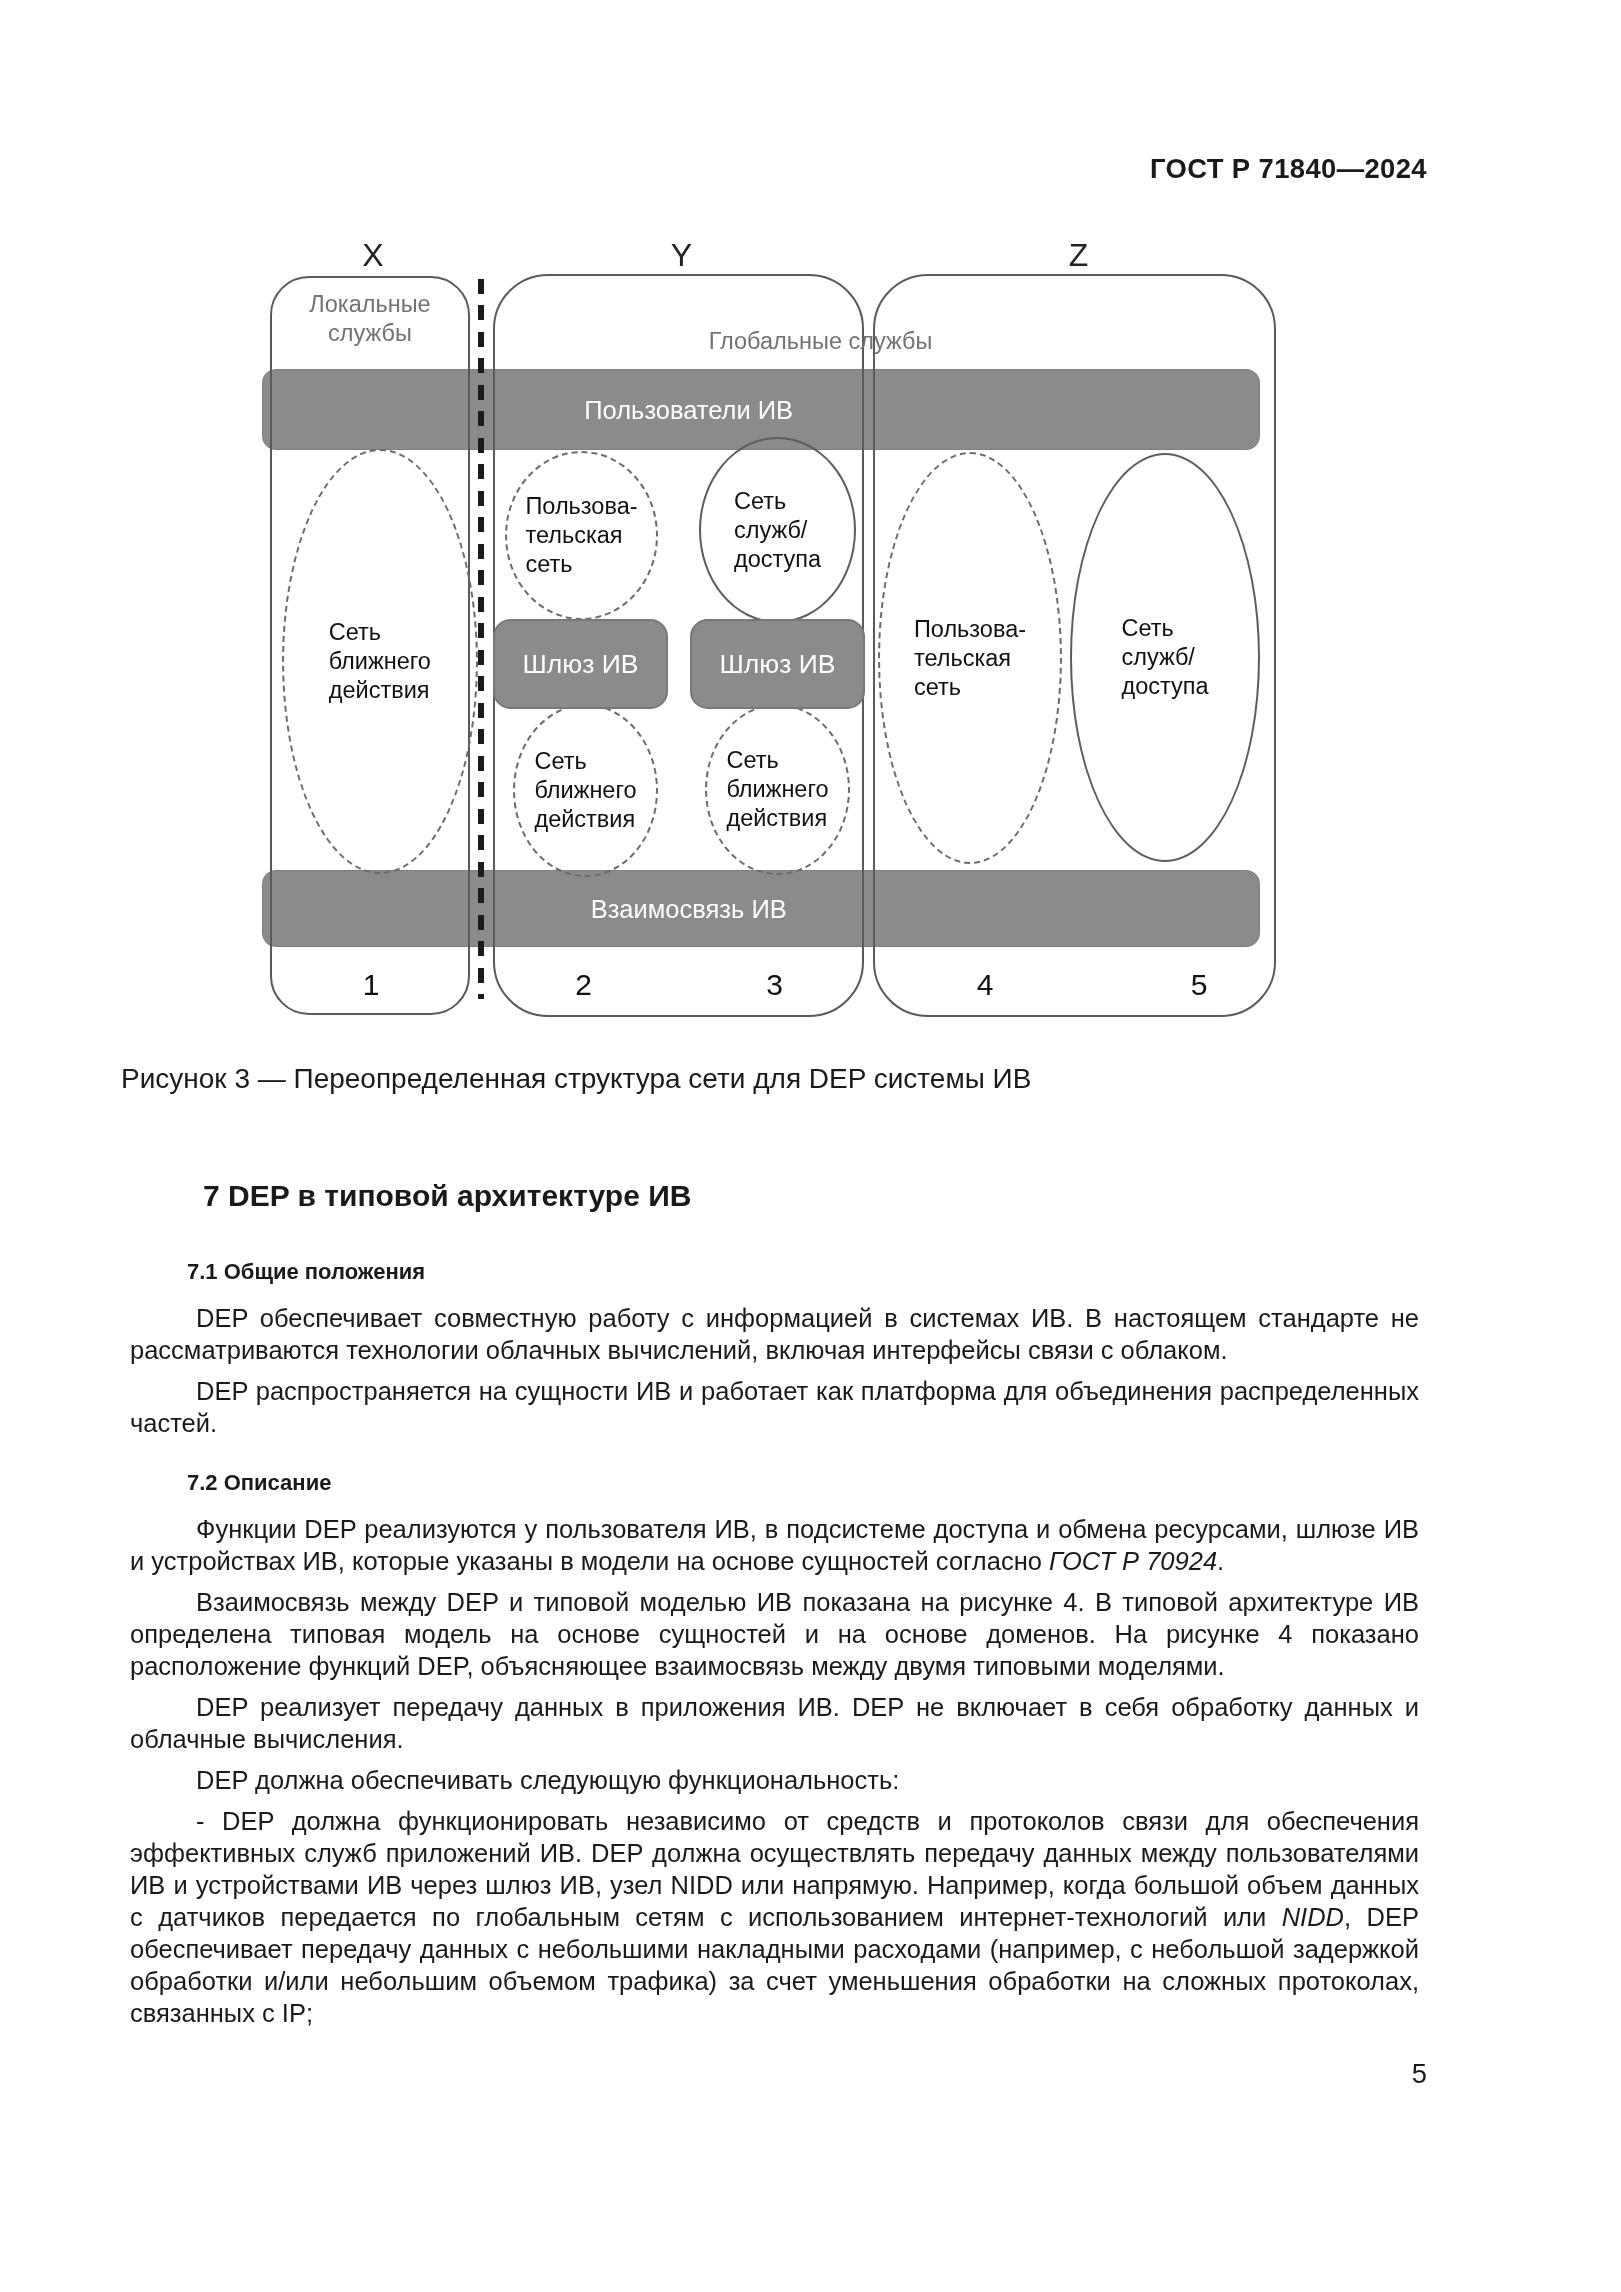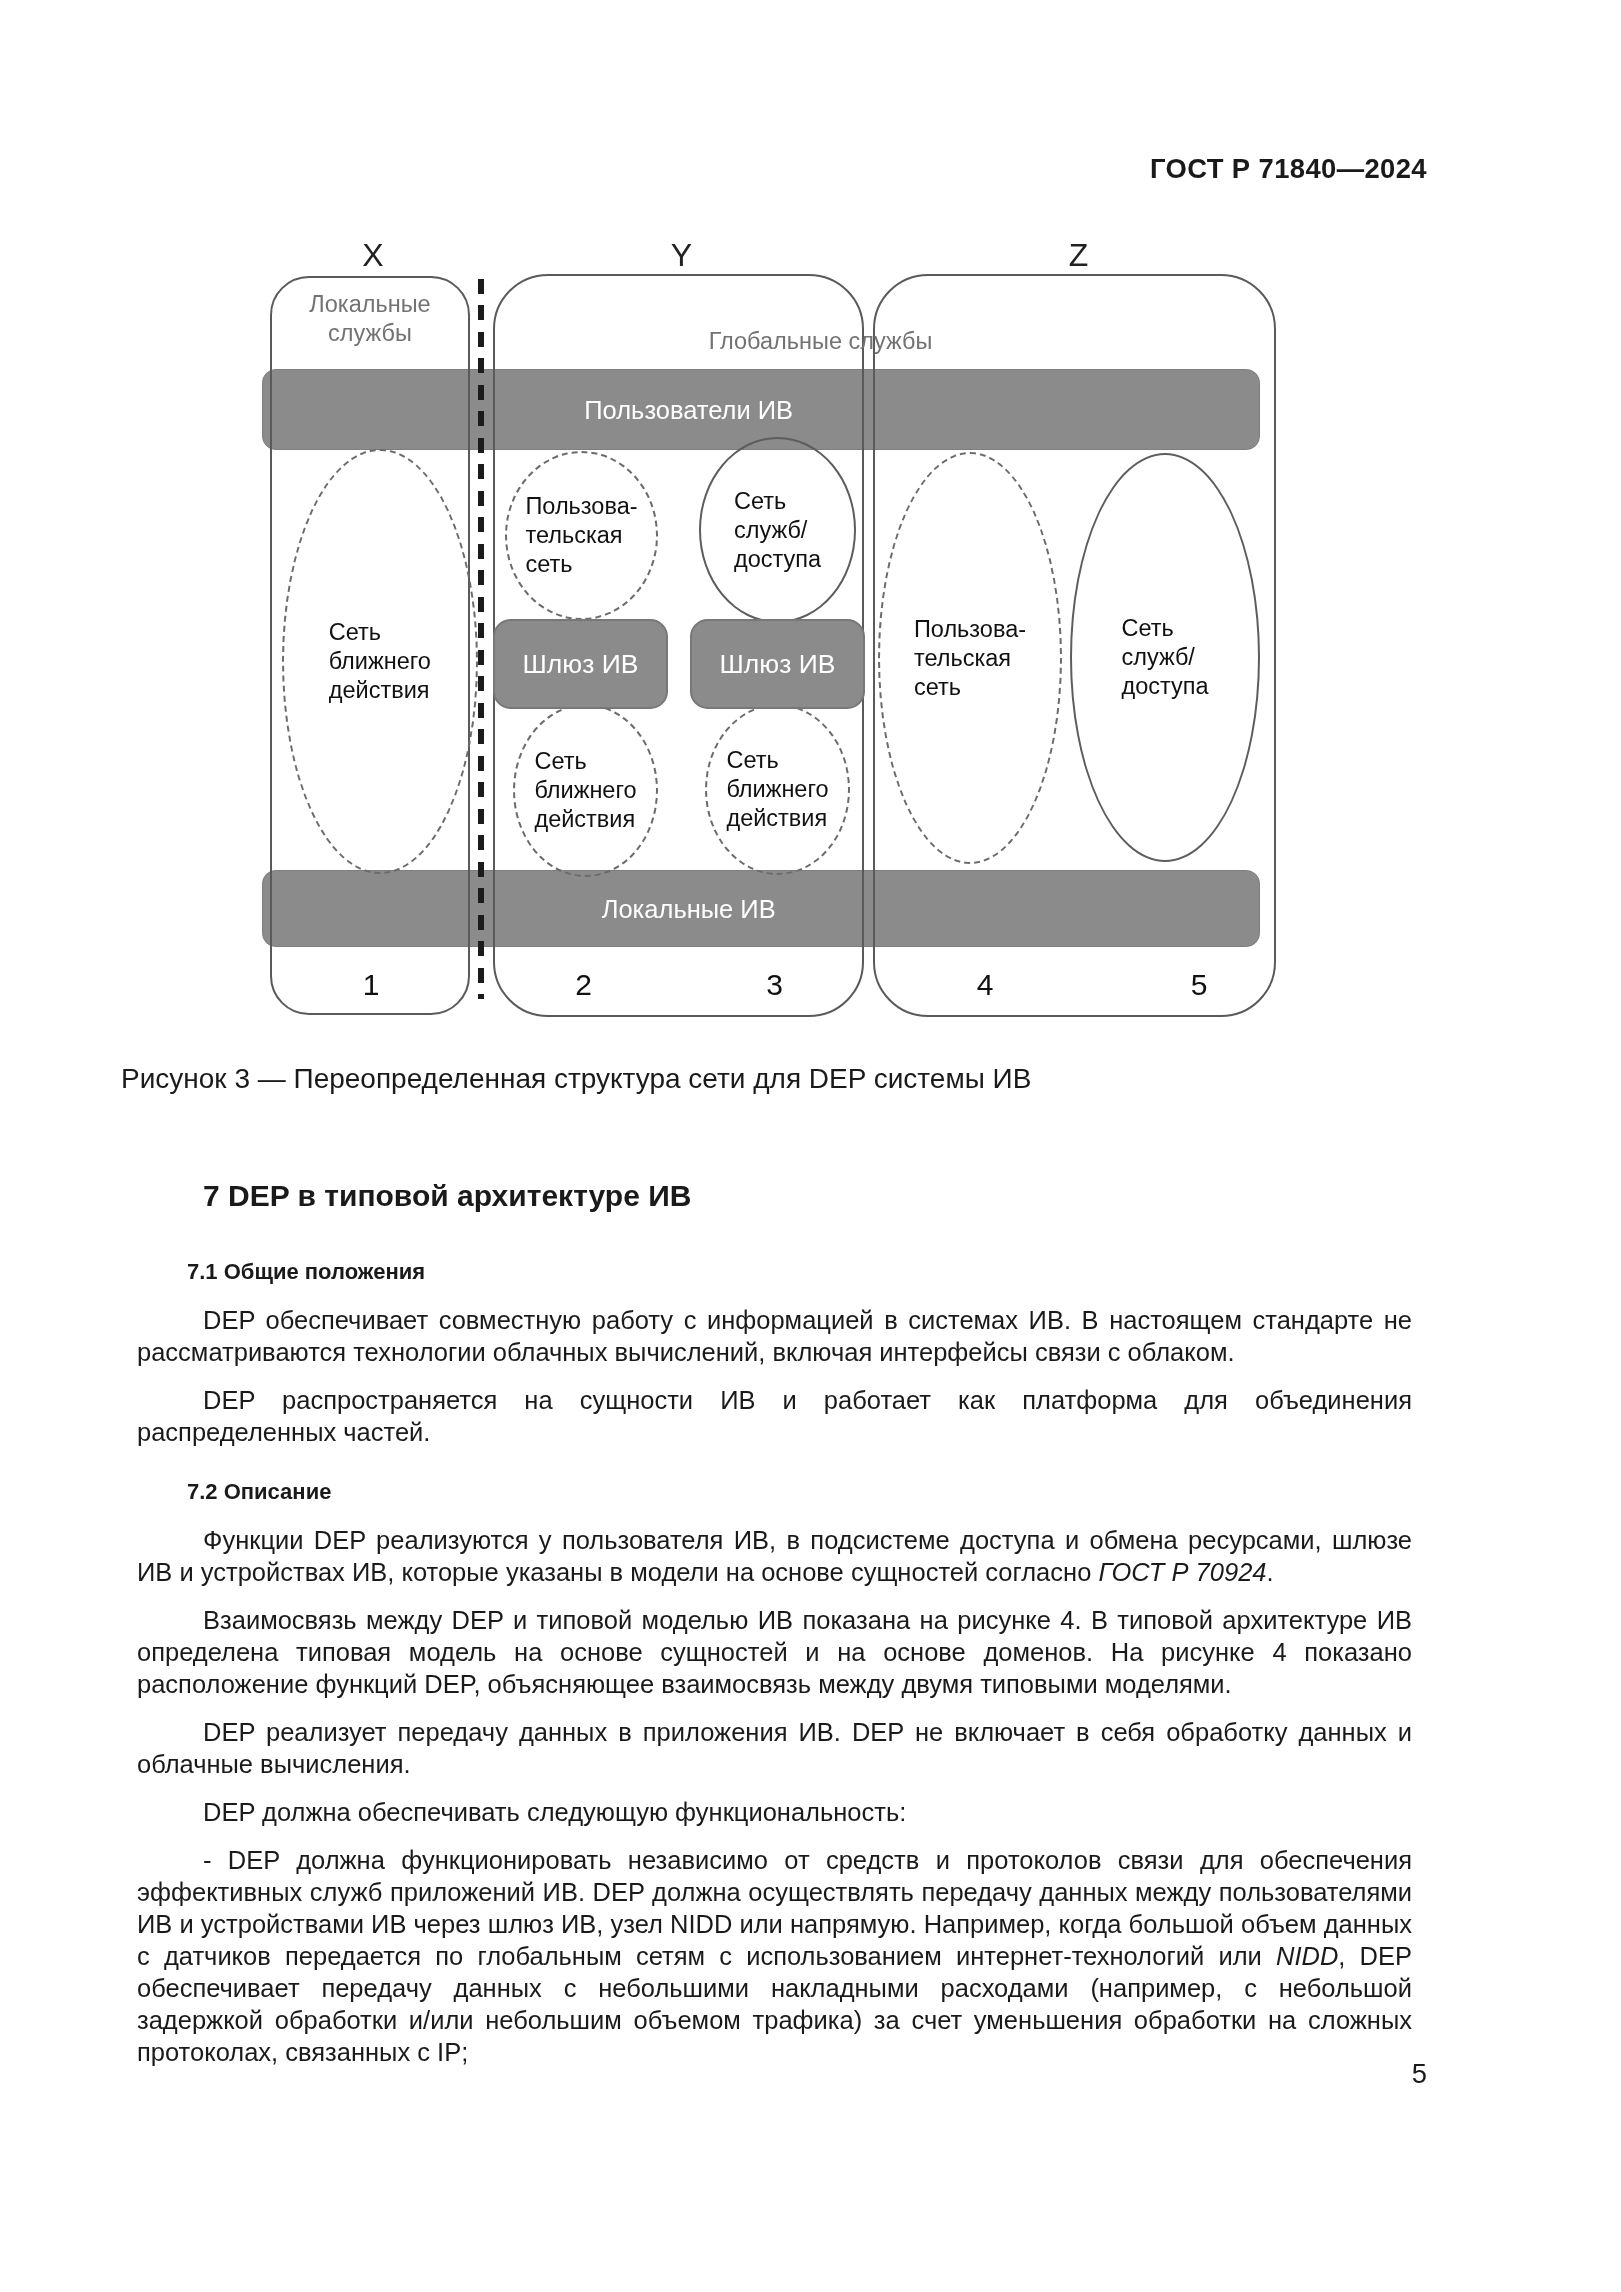"Локальные ИВ" span.bar-label { text: Локальные -> Взаимосвязь }
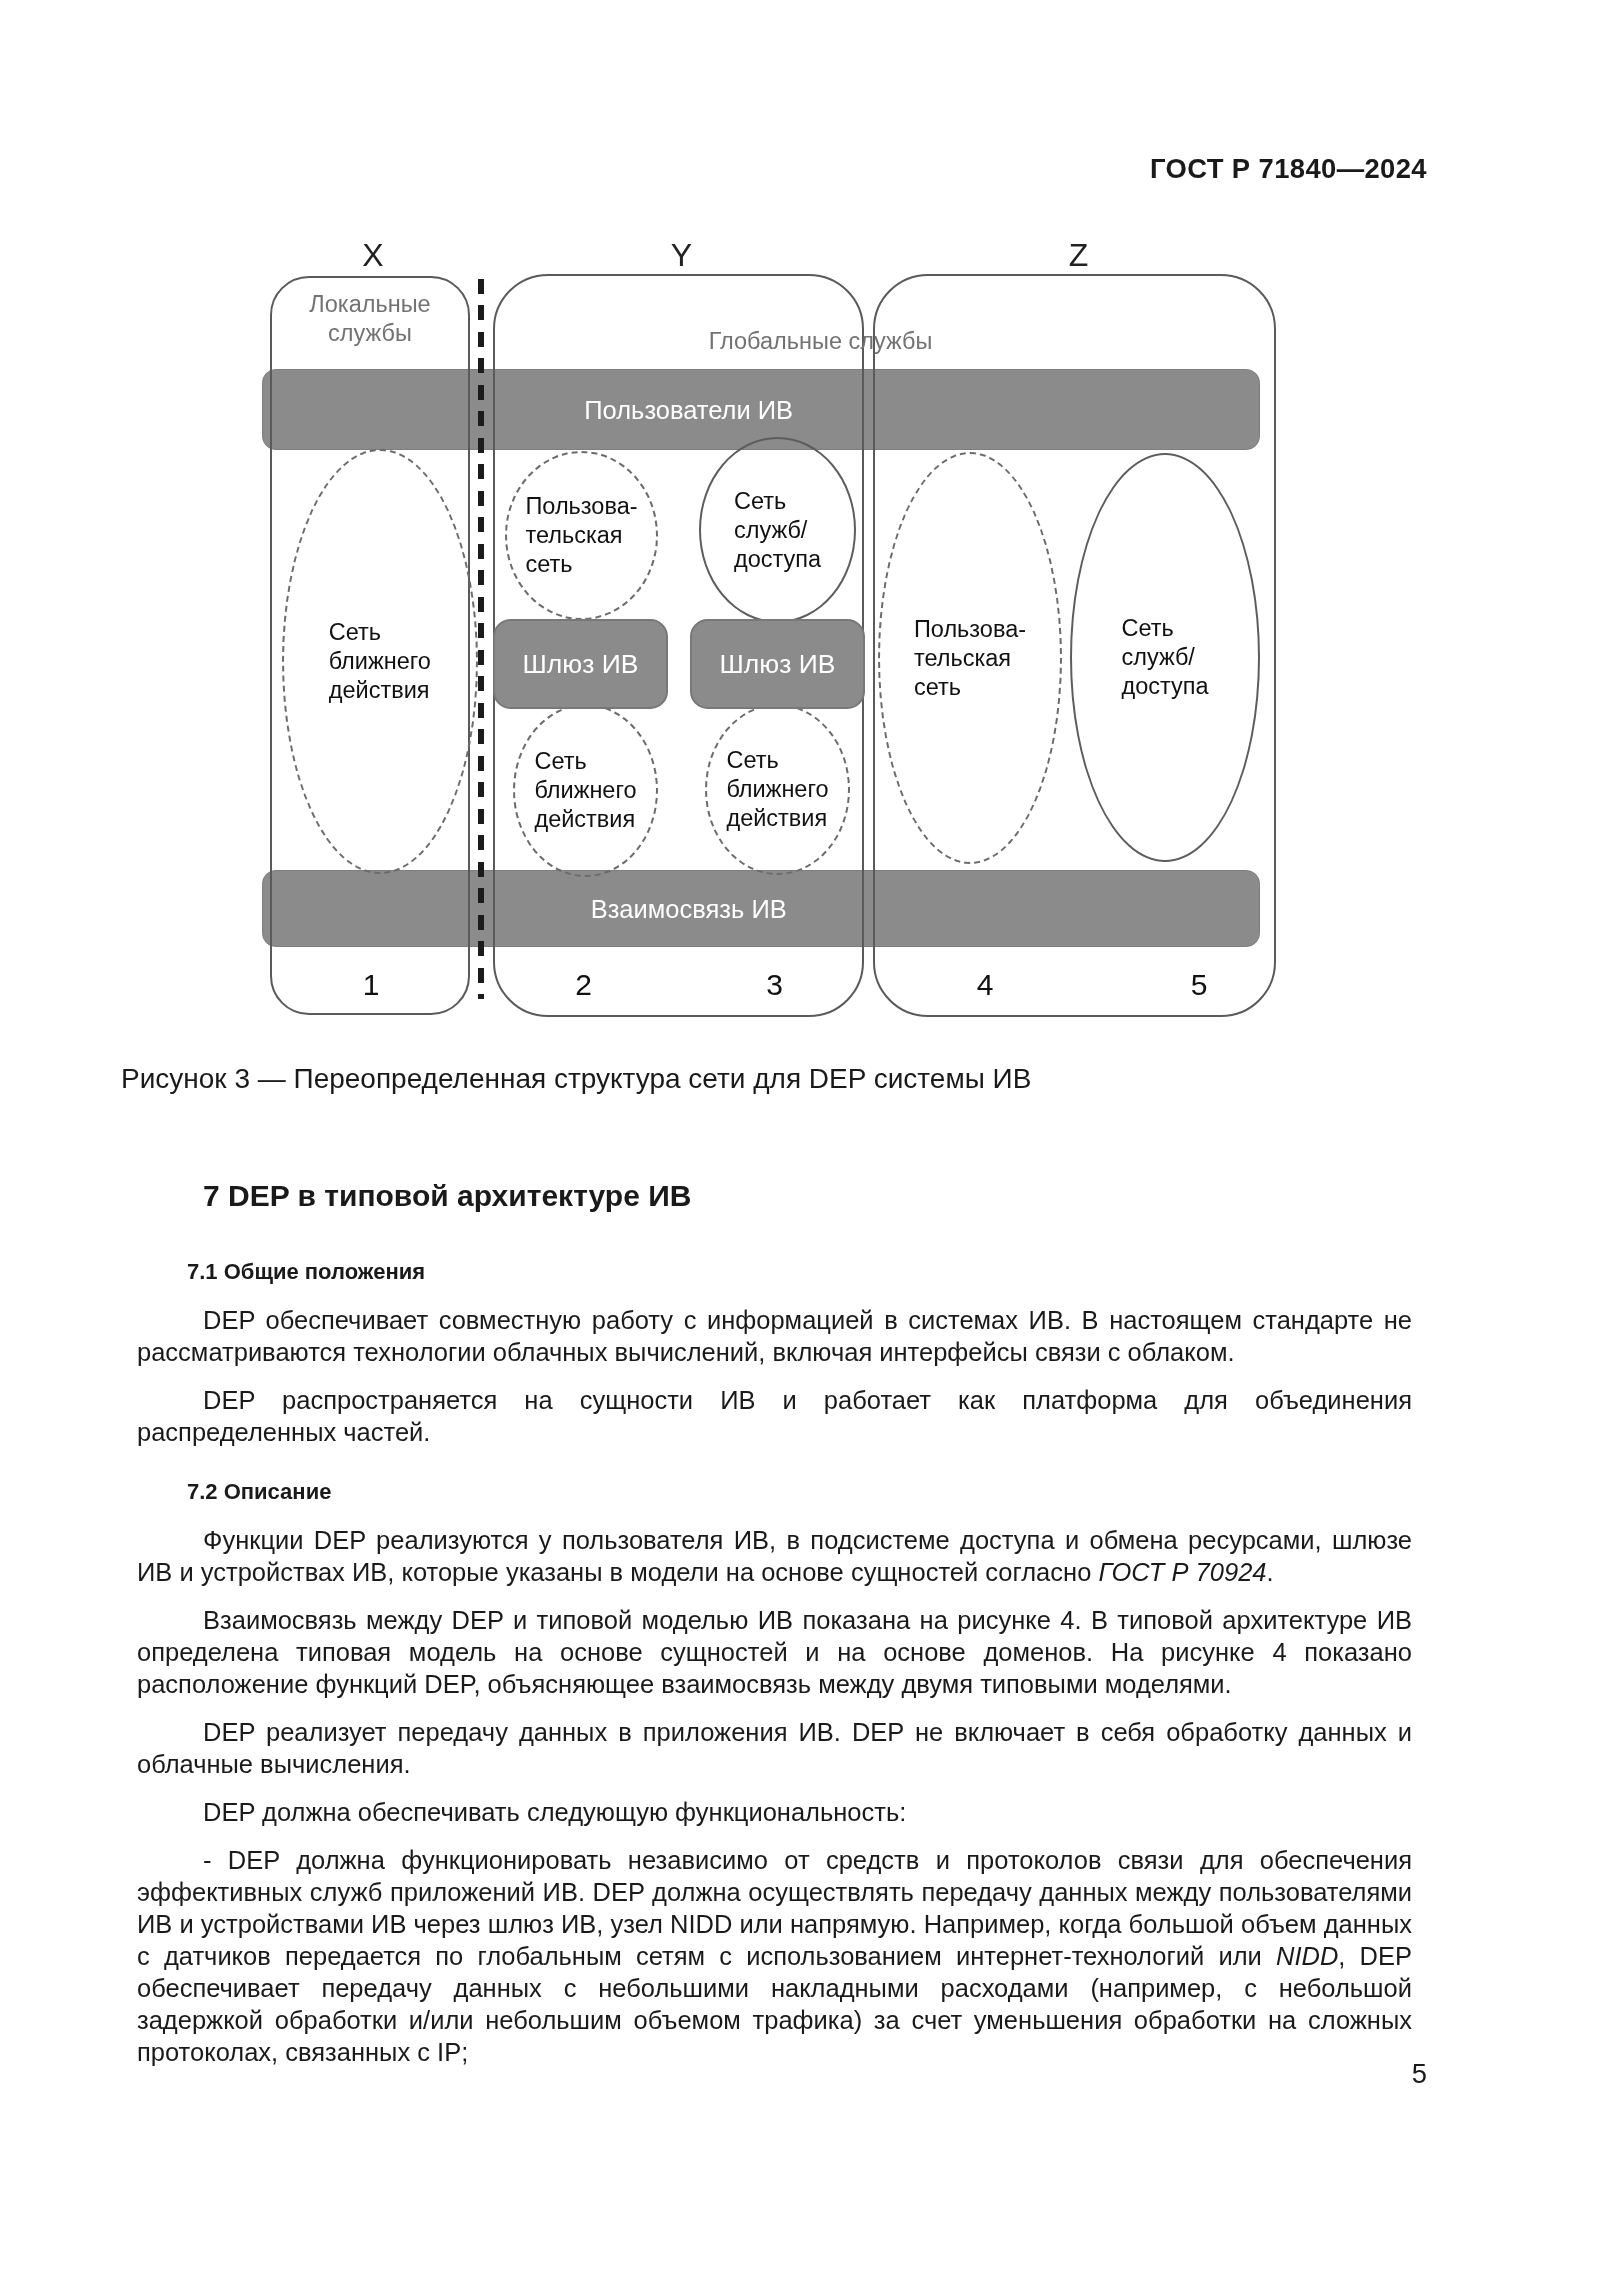"DEP обеспечивает совместную работу с" .blk-p { margin: 16px -> 9px }
